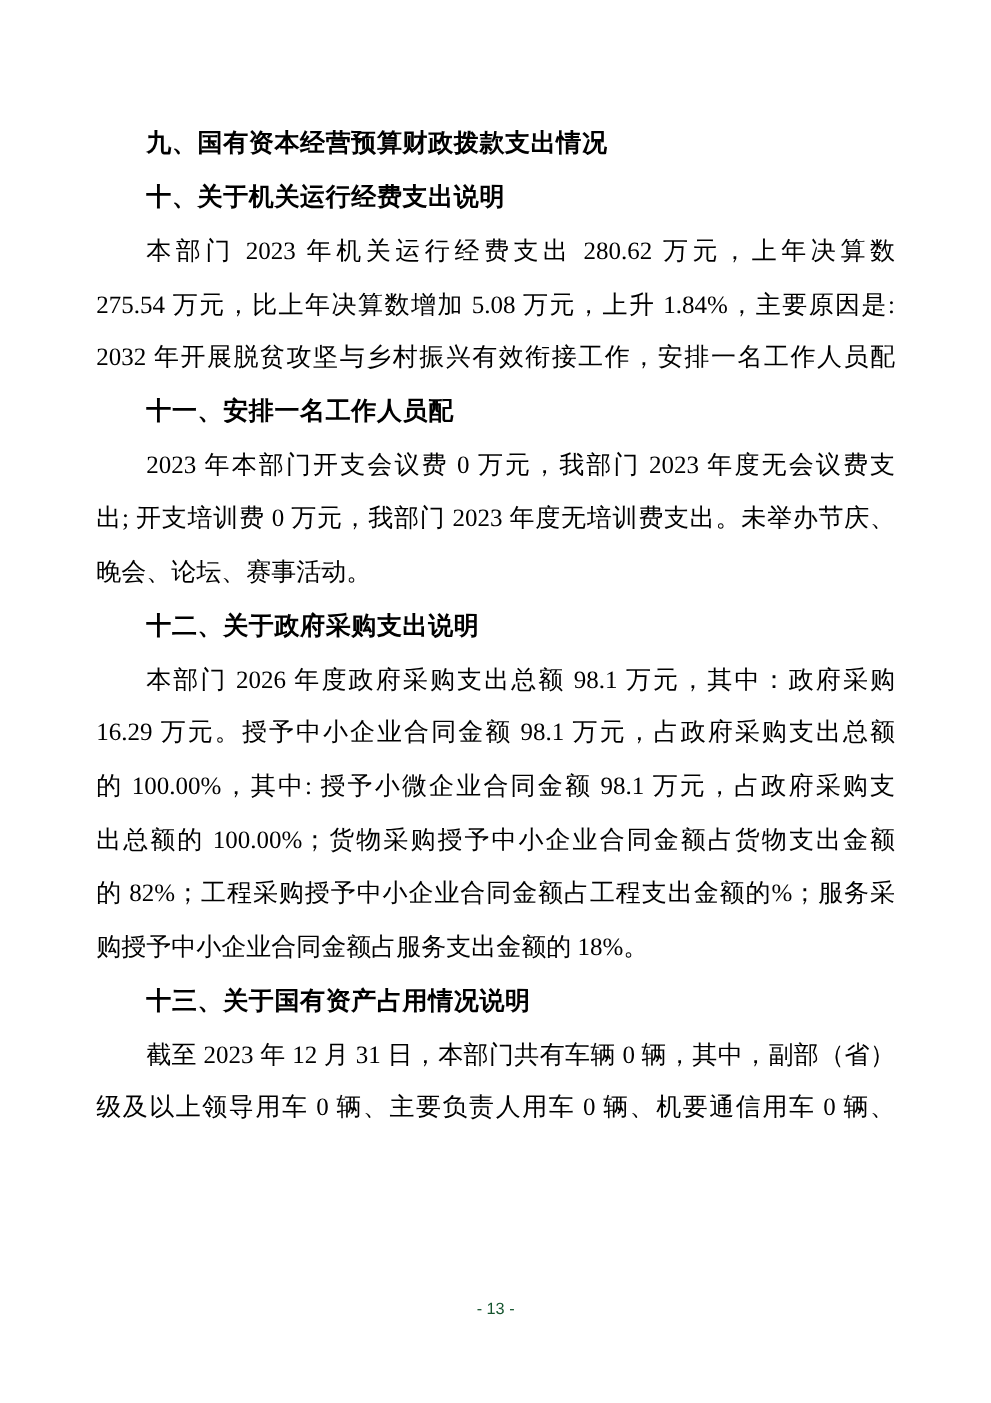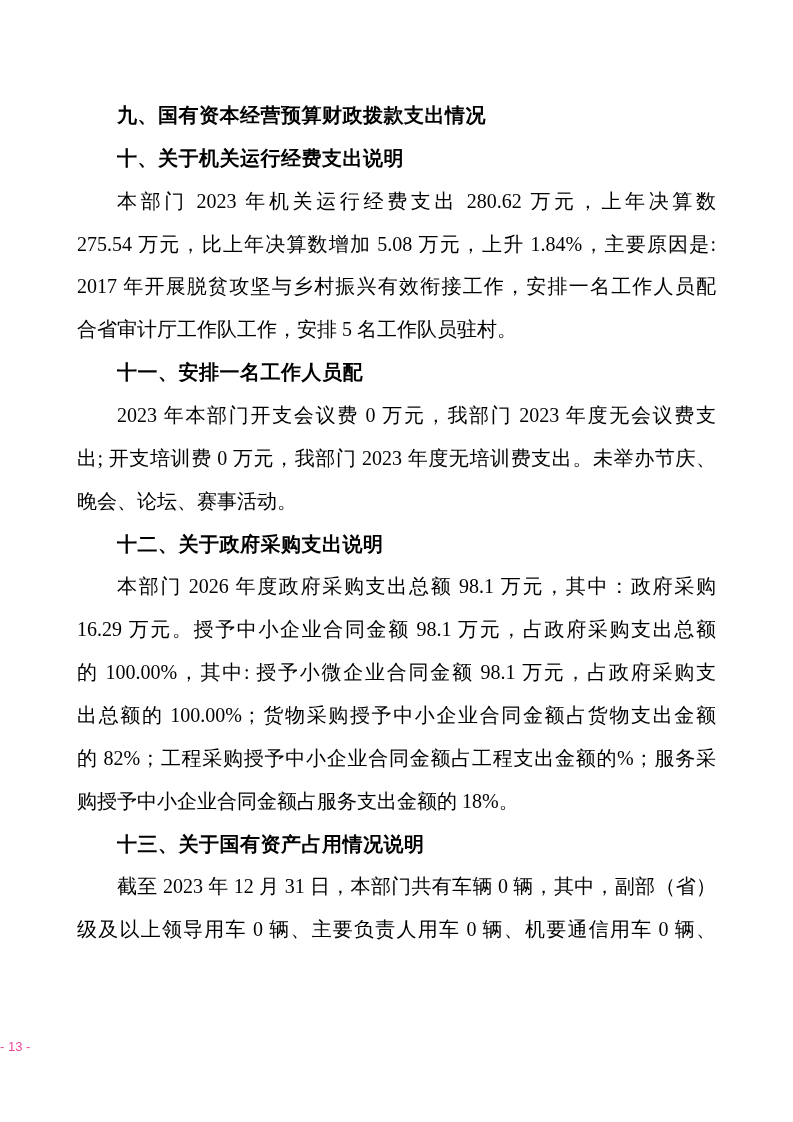"2017 年开展脱贫攻坚与乡村振兴有效衔接工作，安排一名工作人员配" div.line { text: 2017 -> 2032 }
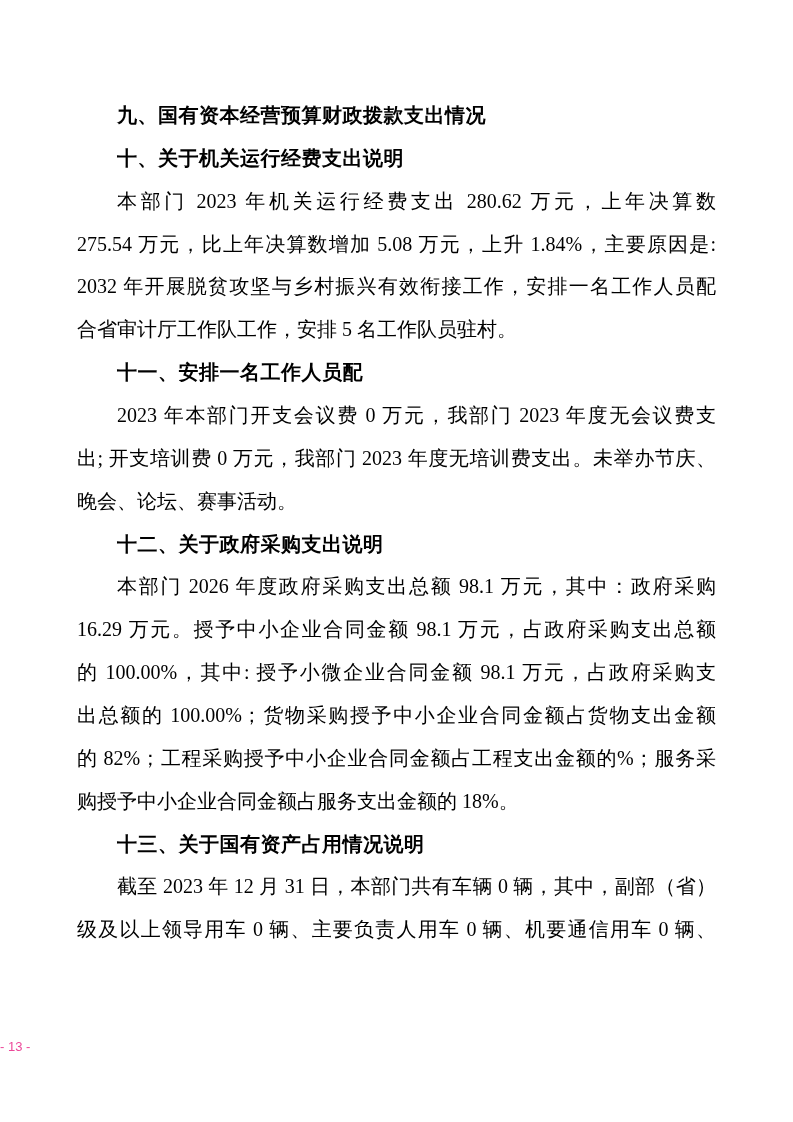"合省审计厅工作队工作，安排 5 名工作队员驻村。" div.line { html: <div>合省审计厅工作队工作，安排 5 名工作队员驻村。</div> -> none }
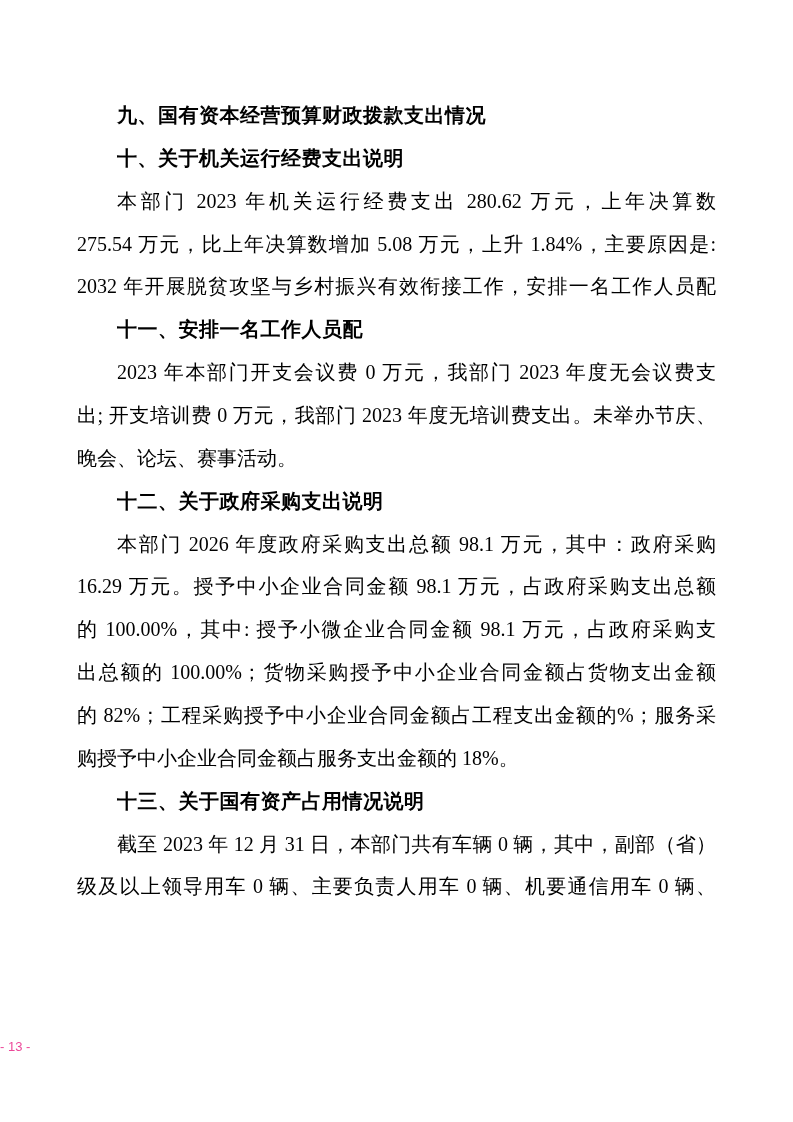"- 13 -" .footer { color: #ec4899 -> #14532d; text-align: left -> center }
